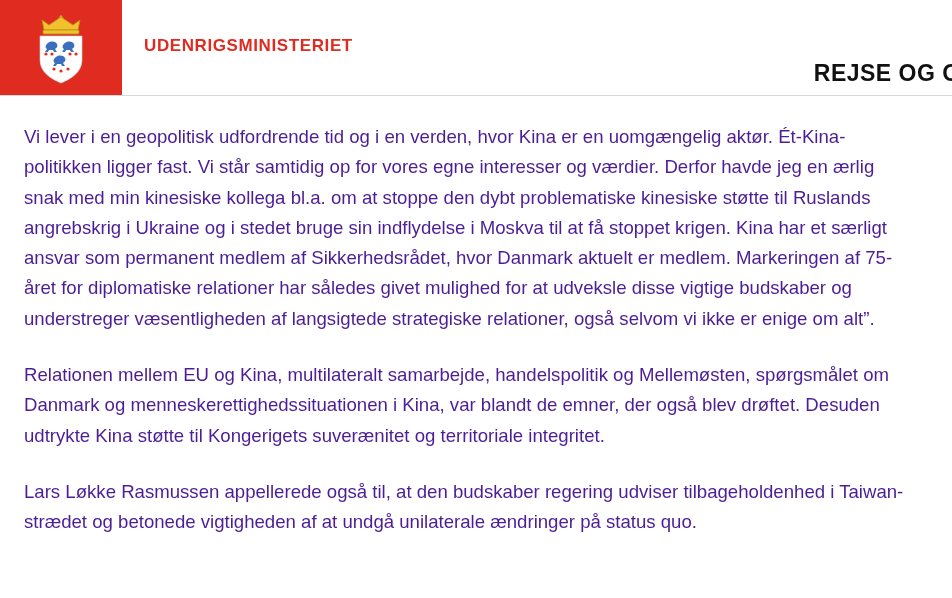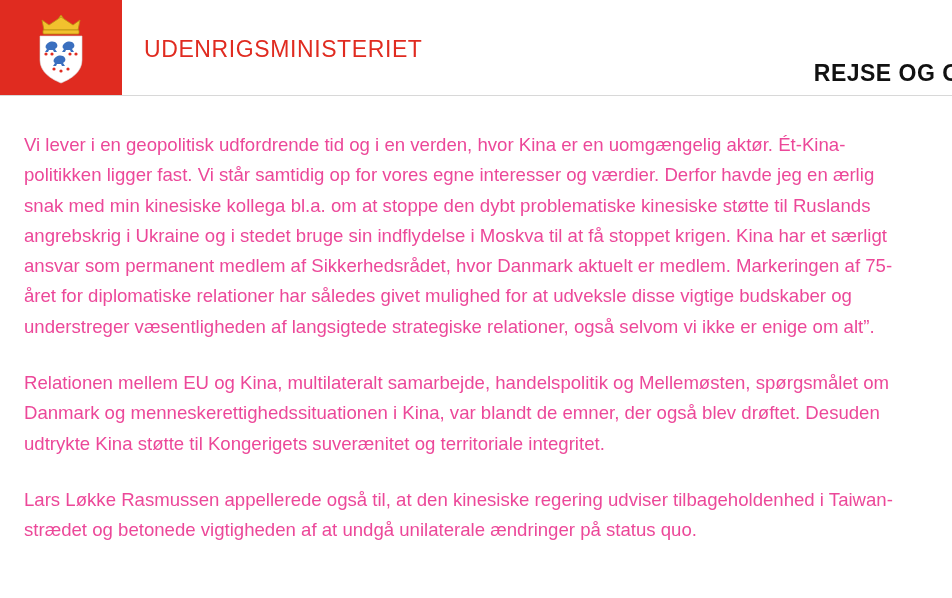"UDENRIGSMINISTERIET" .ministry-name { font-size: 23px -> 17px; font-weight: normal -> bold }
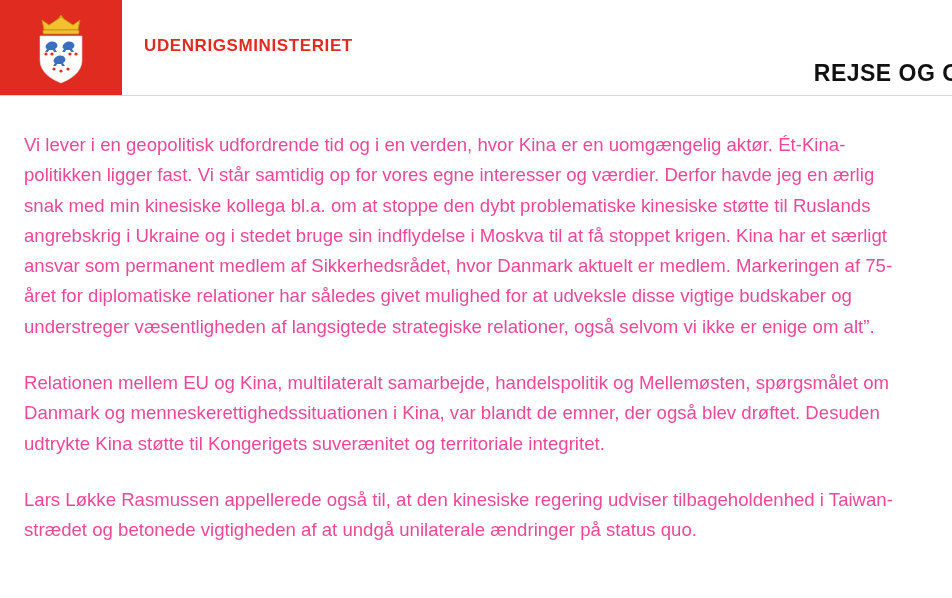"Vi lever i en geopolitisk" .article p { color: #ec4899 -> #4c1d95; margin: 8px 0 26px 0 -> 0 0 26px 0 }
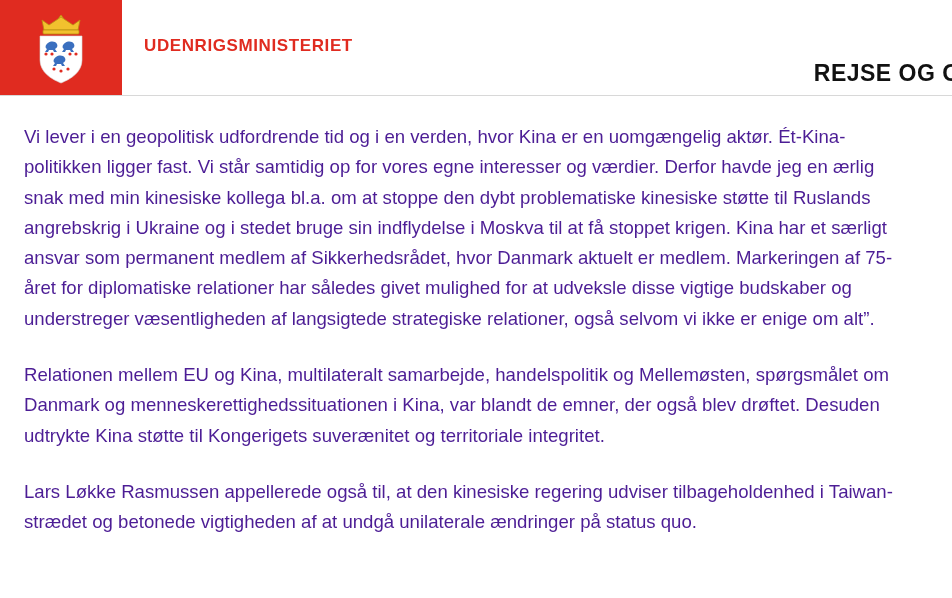"Lars Løkke Rasmussen appellerede også" p { text: kinesiske -> budskaber }
